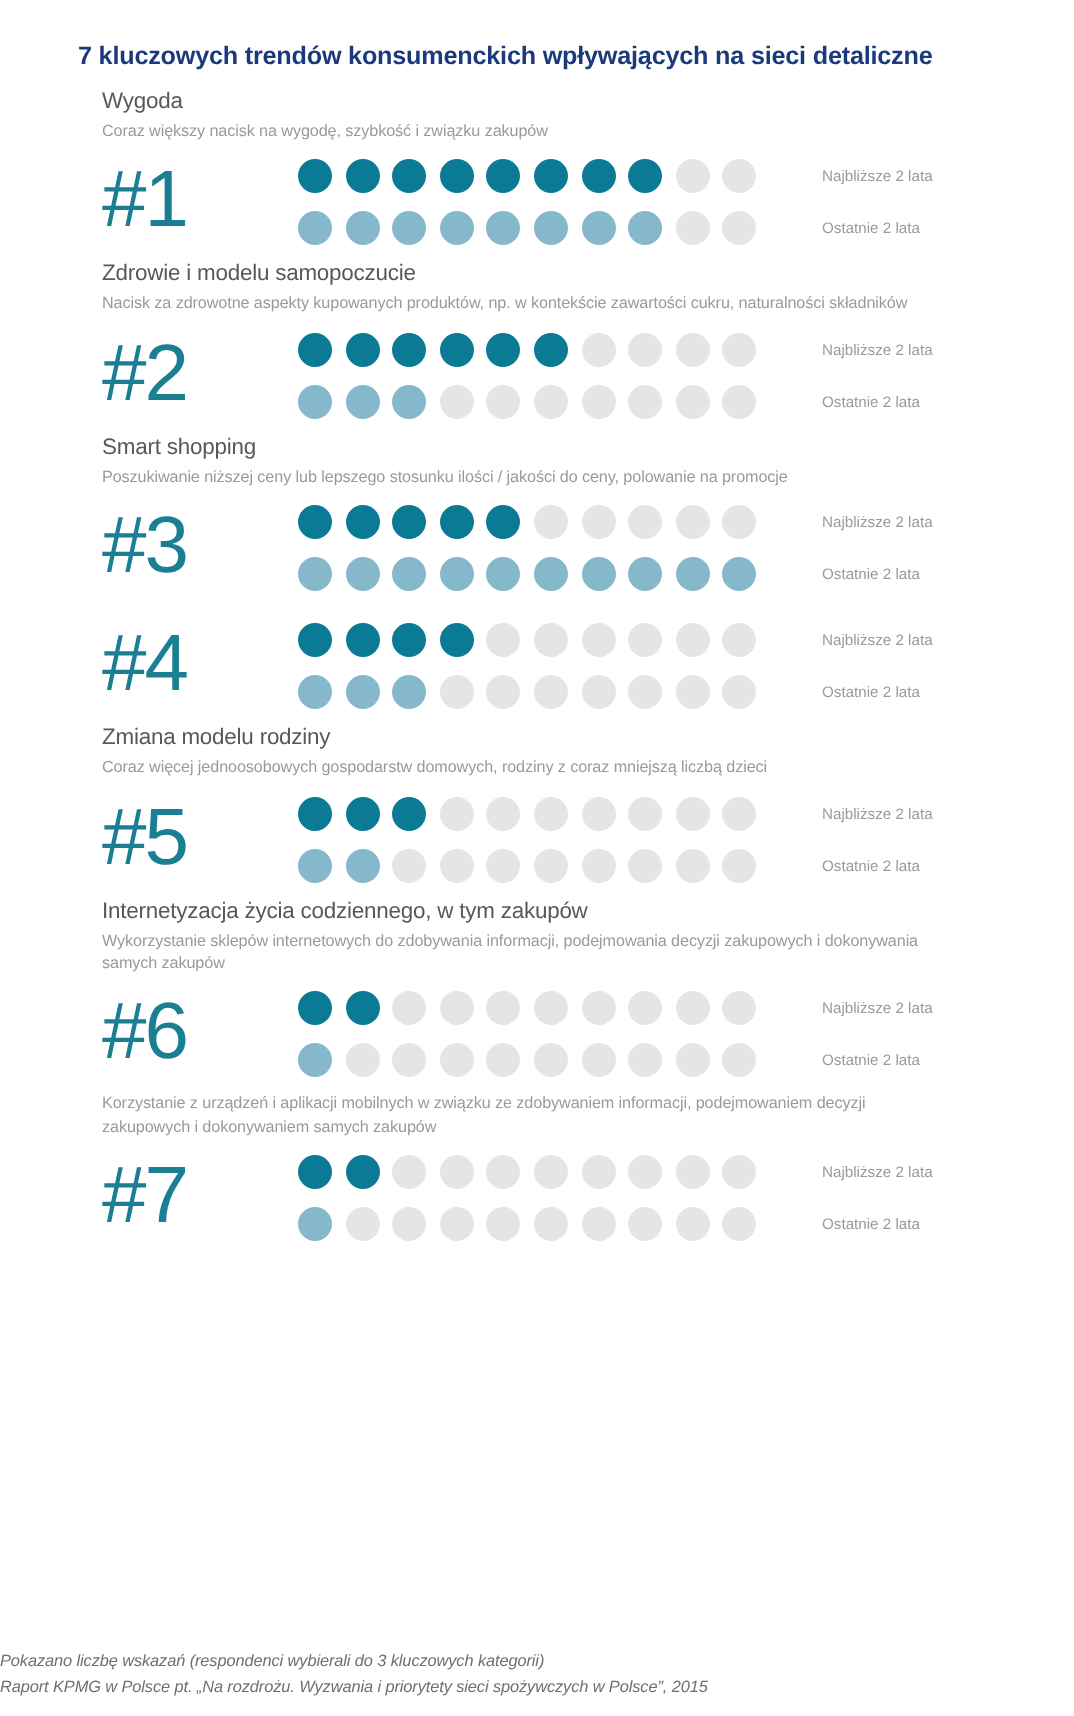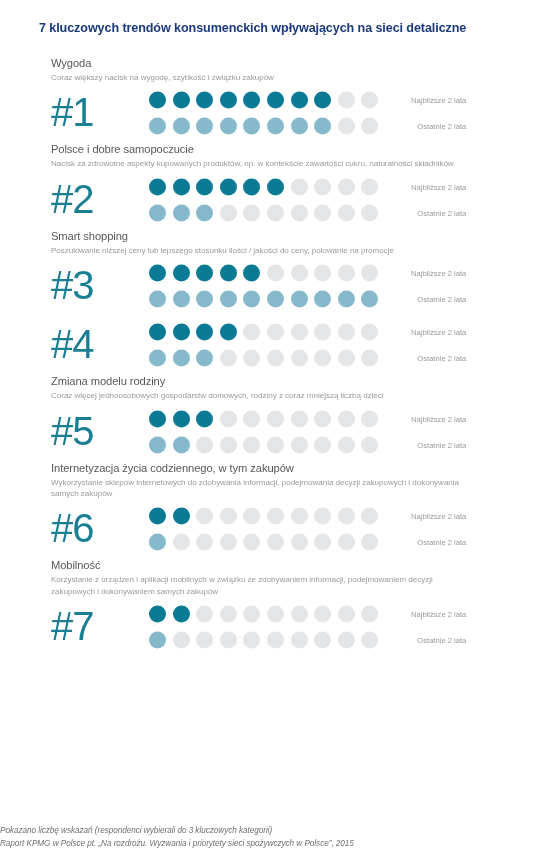"Wygoda" .trends { top: 56px -> 44px }
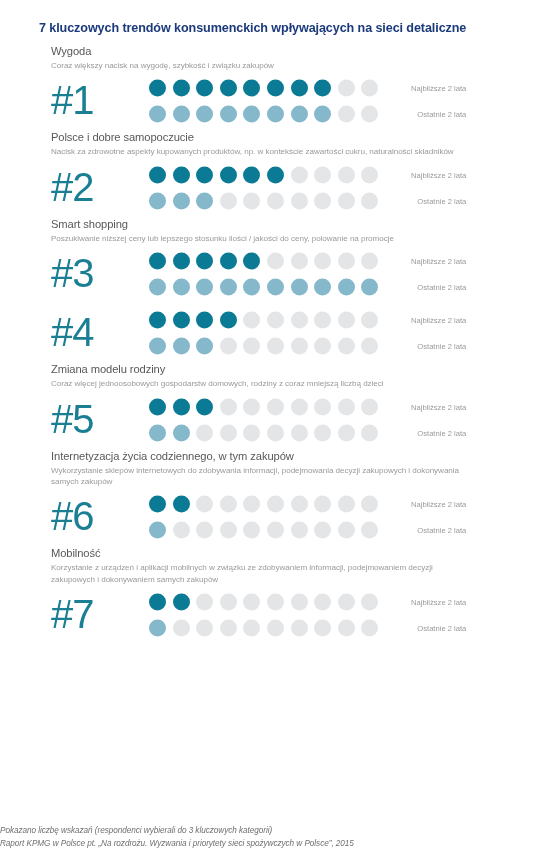"Najbliższe 2 lata" .legend { text-align: right -> none }
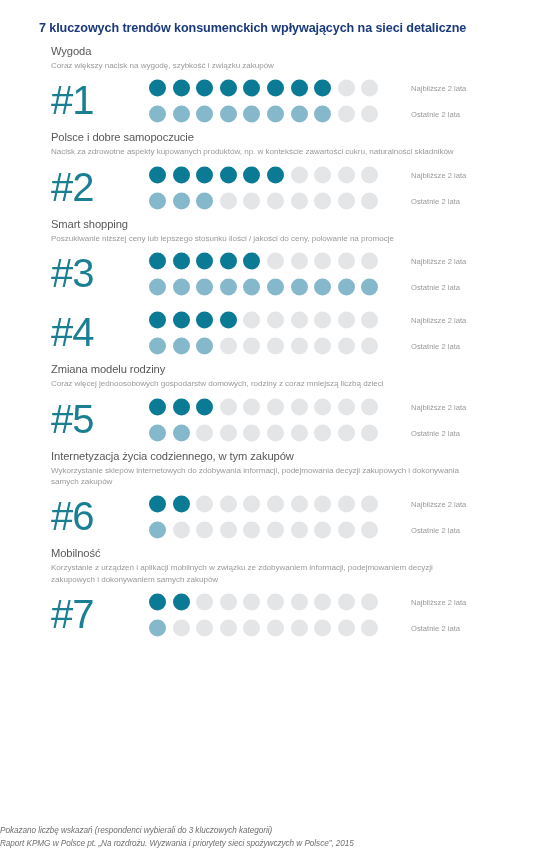"Polsce i dobre samopoczucie" div.trend-title { text: Polsce i dobre -> Zdrowie i modelu }
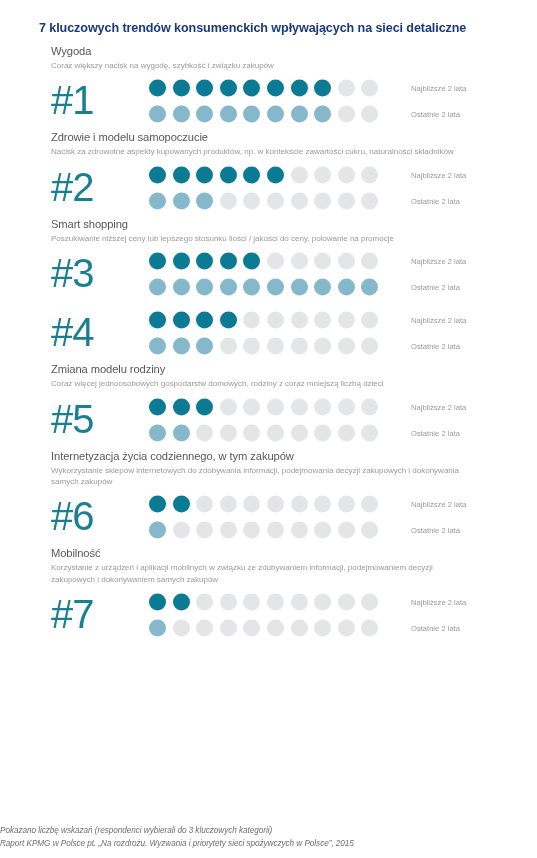"Mobilność" div.trend-title { html: <div>Mobilność</div> -> none }
